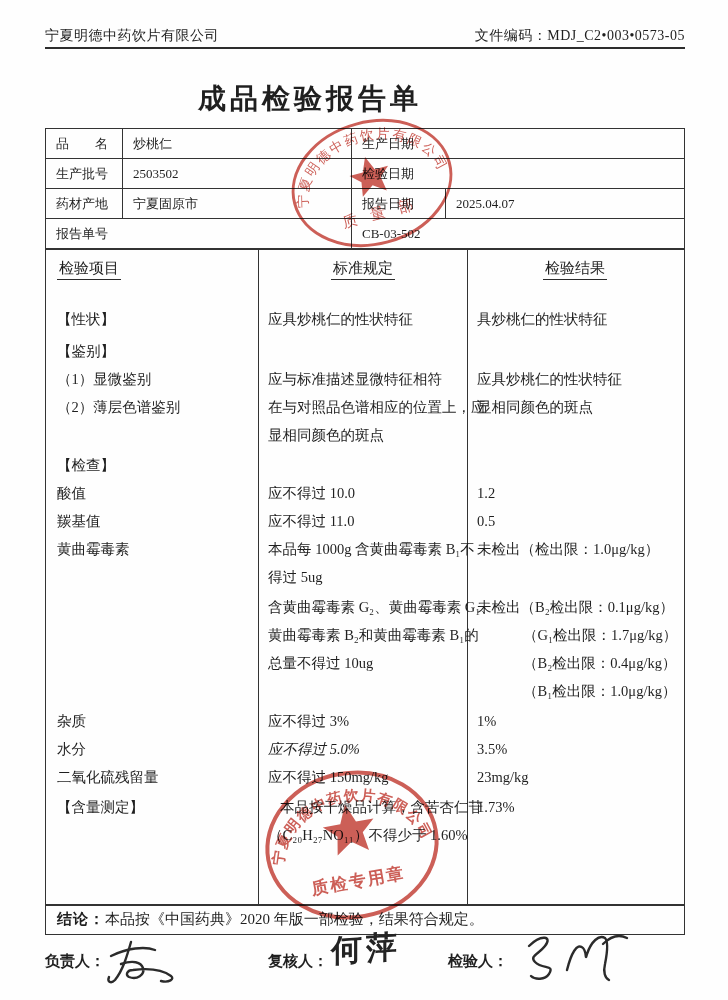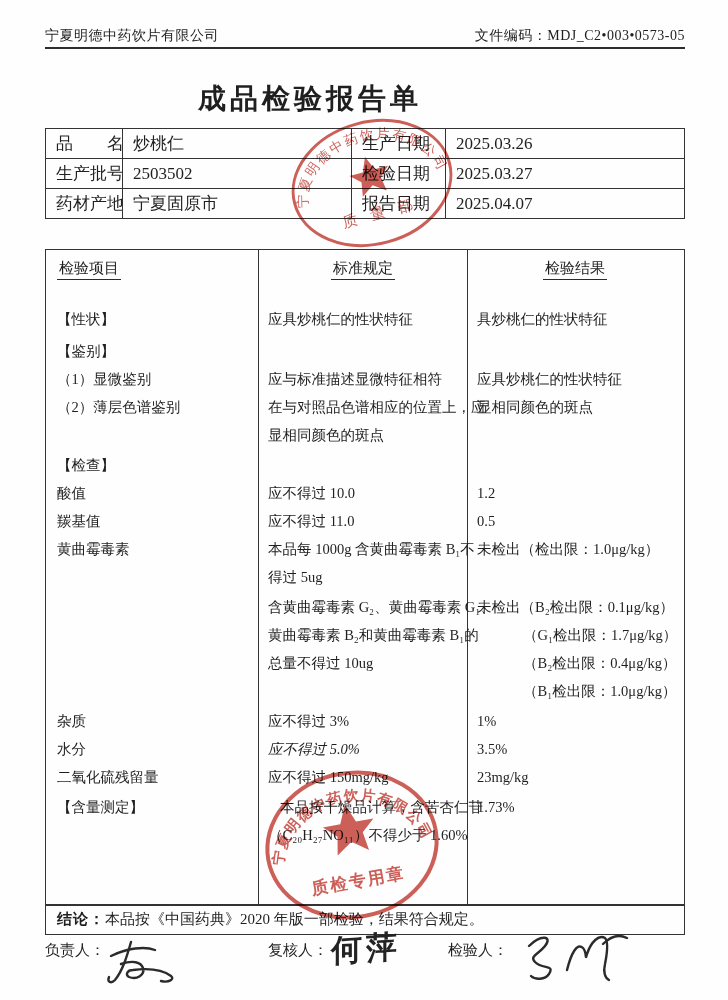"品 名" .icell { font-size: 17px -> 13px }
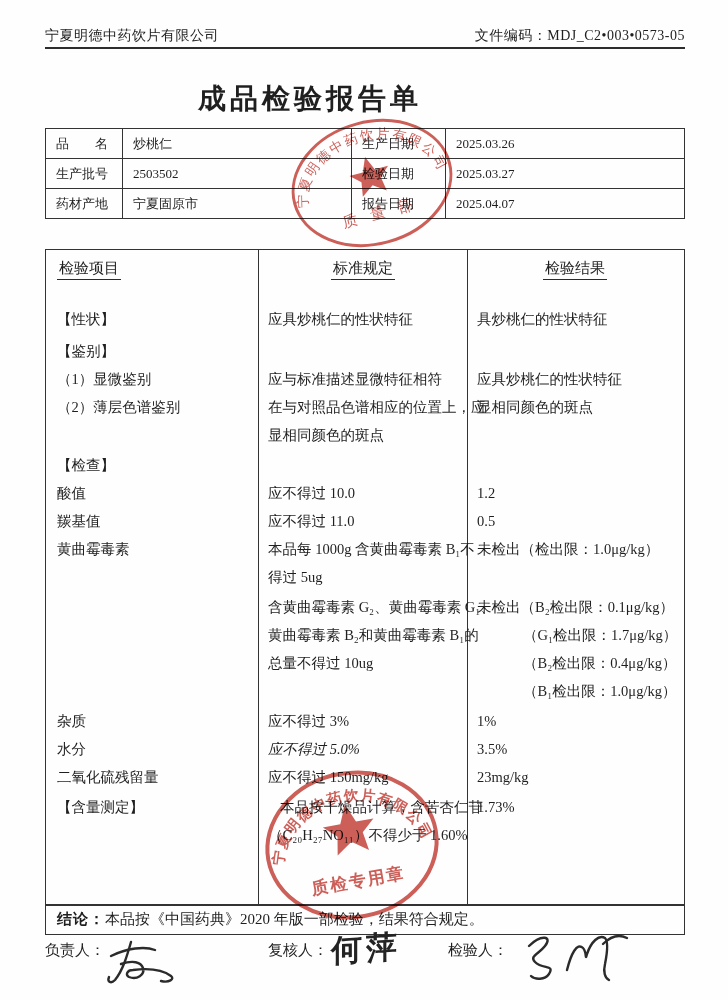"2025.03.26" div.icell { html: <div>2025.03.26</div> -> none }
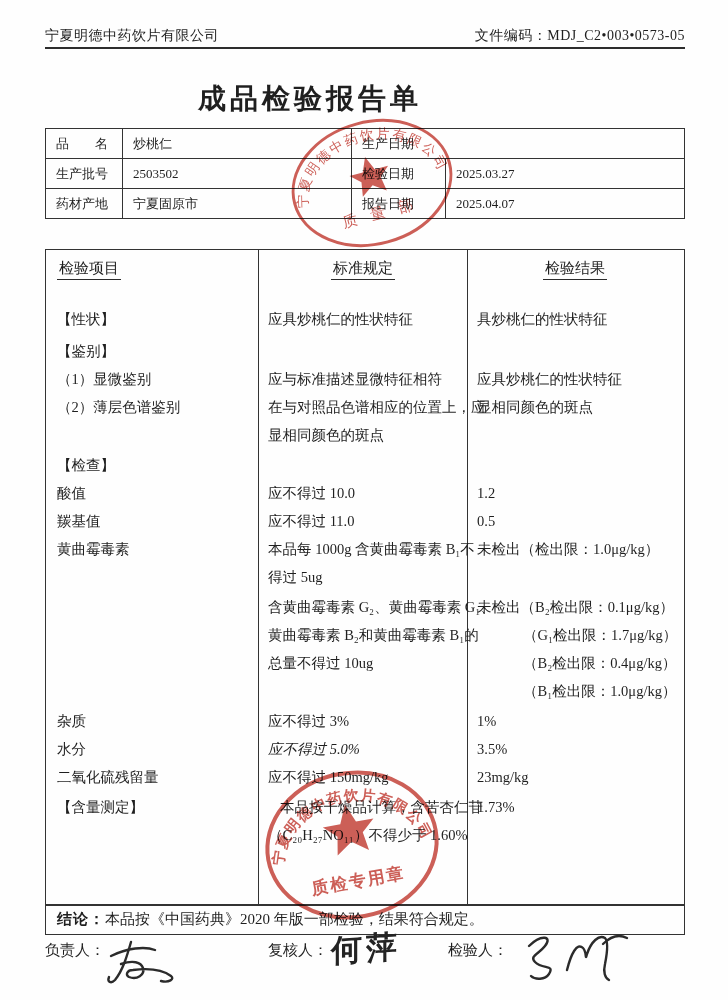"2025.03.27" div.icell { html: <div>2025.03.27</div> -> none }
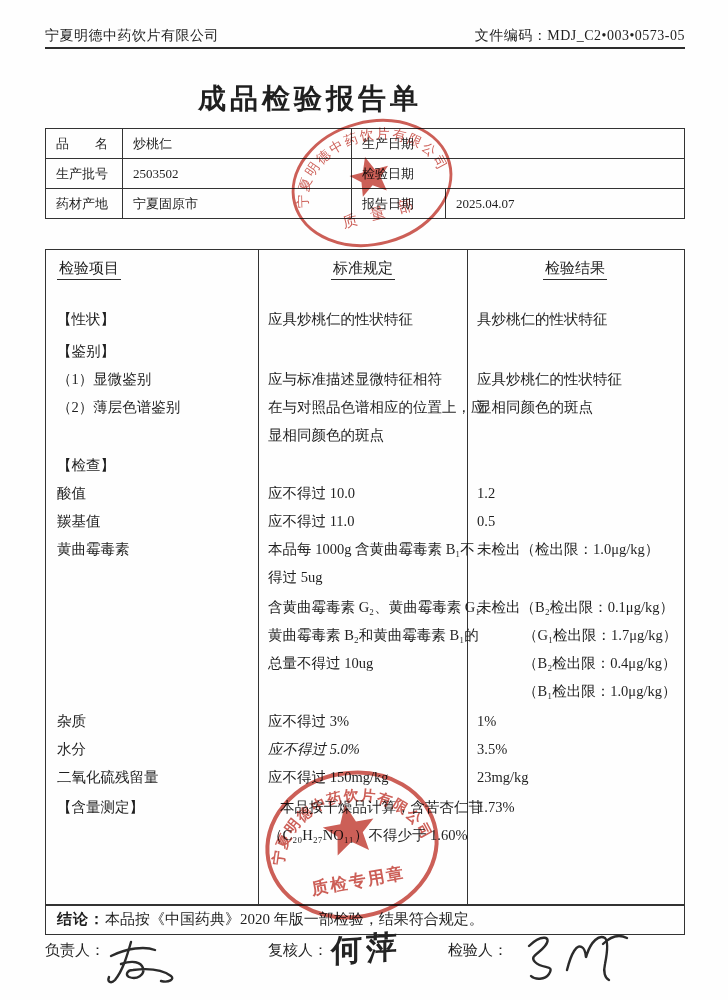"报告单号" div.irow { html: none -> <div> <div>报告单号</div> <div>CB-03-502</div> </div> }
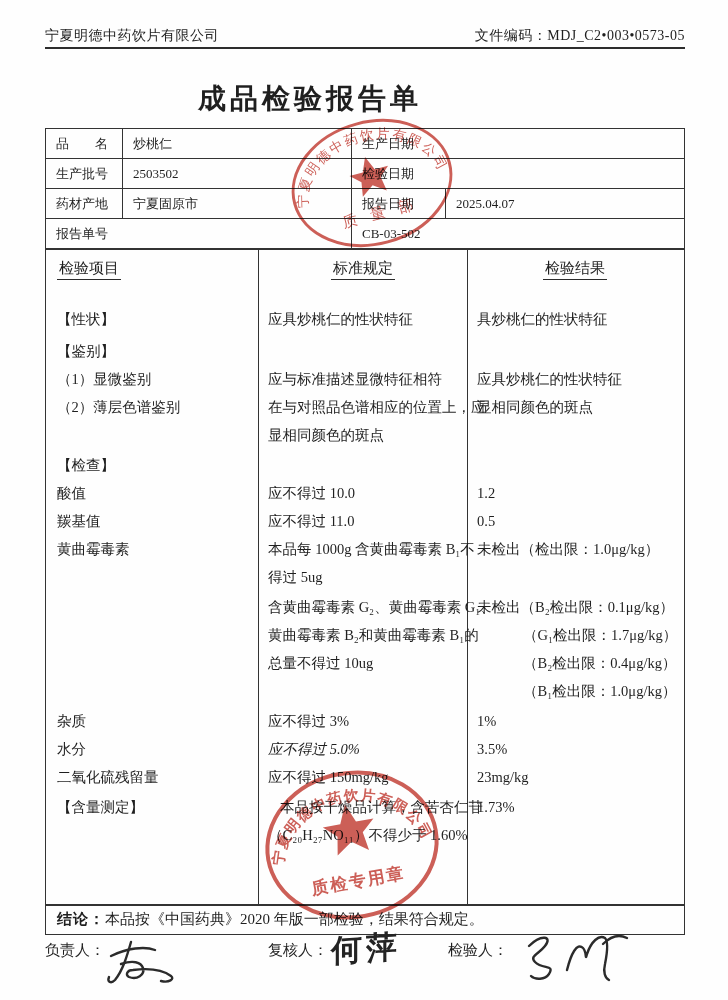"负责人：" .flab { font-weight: none -> bold; top: 3px -> 14px }
